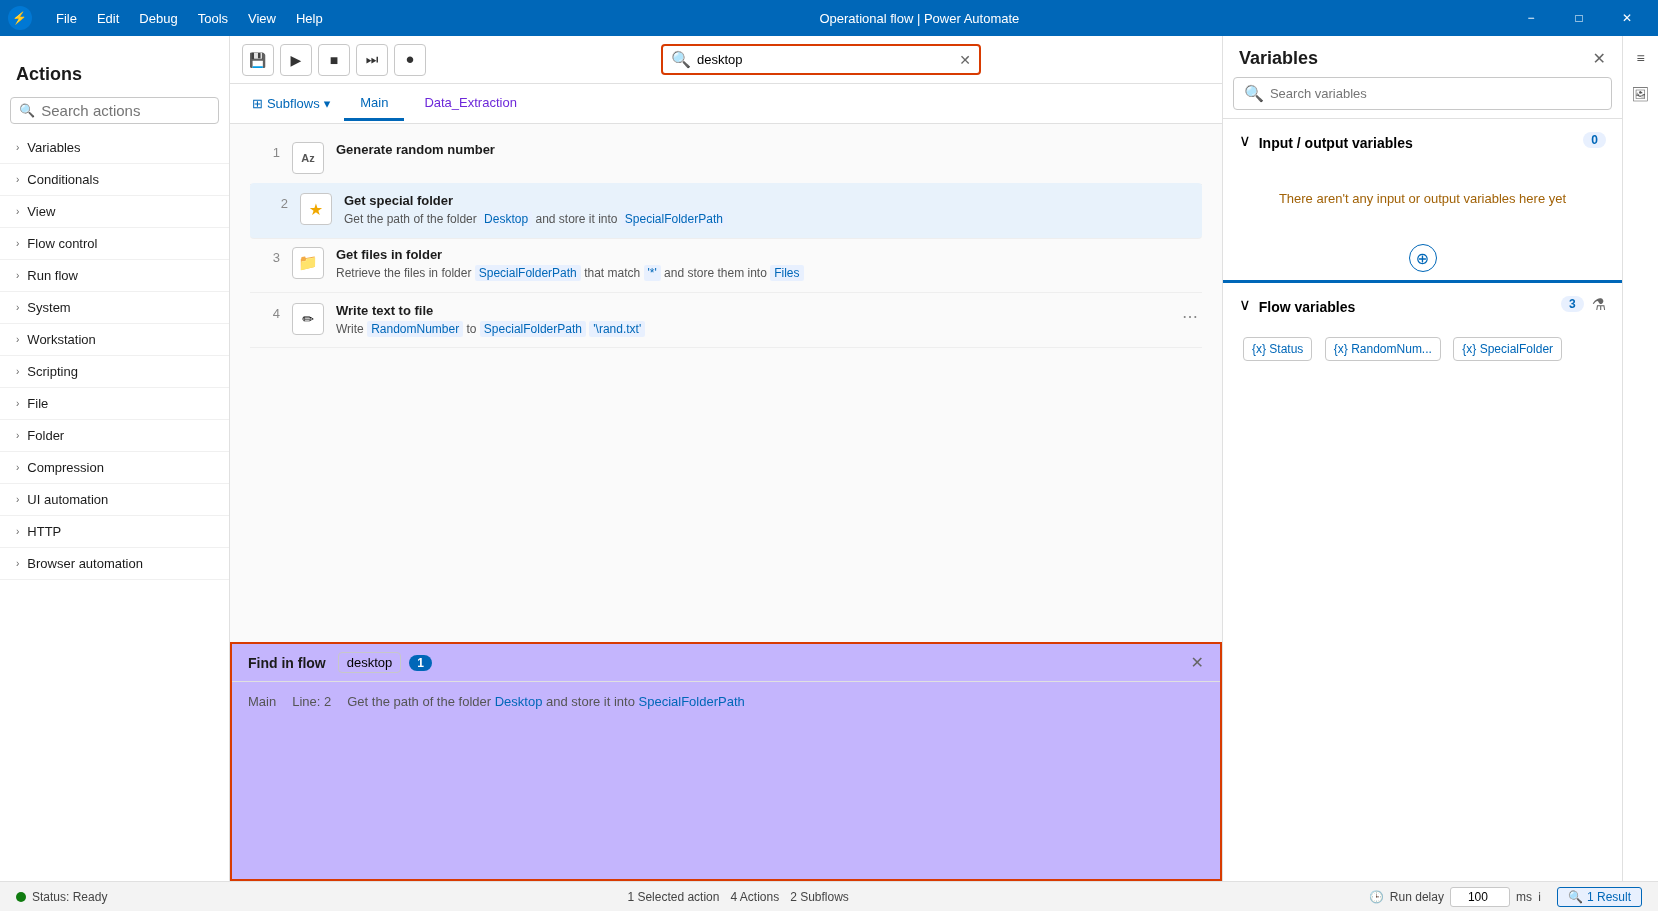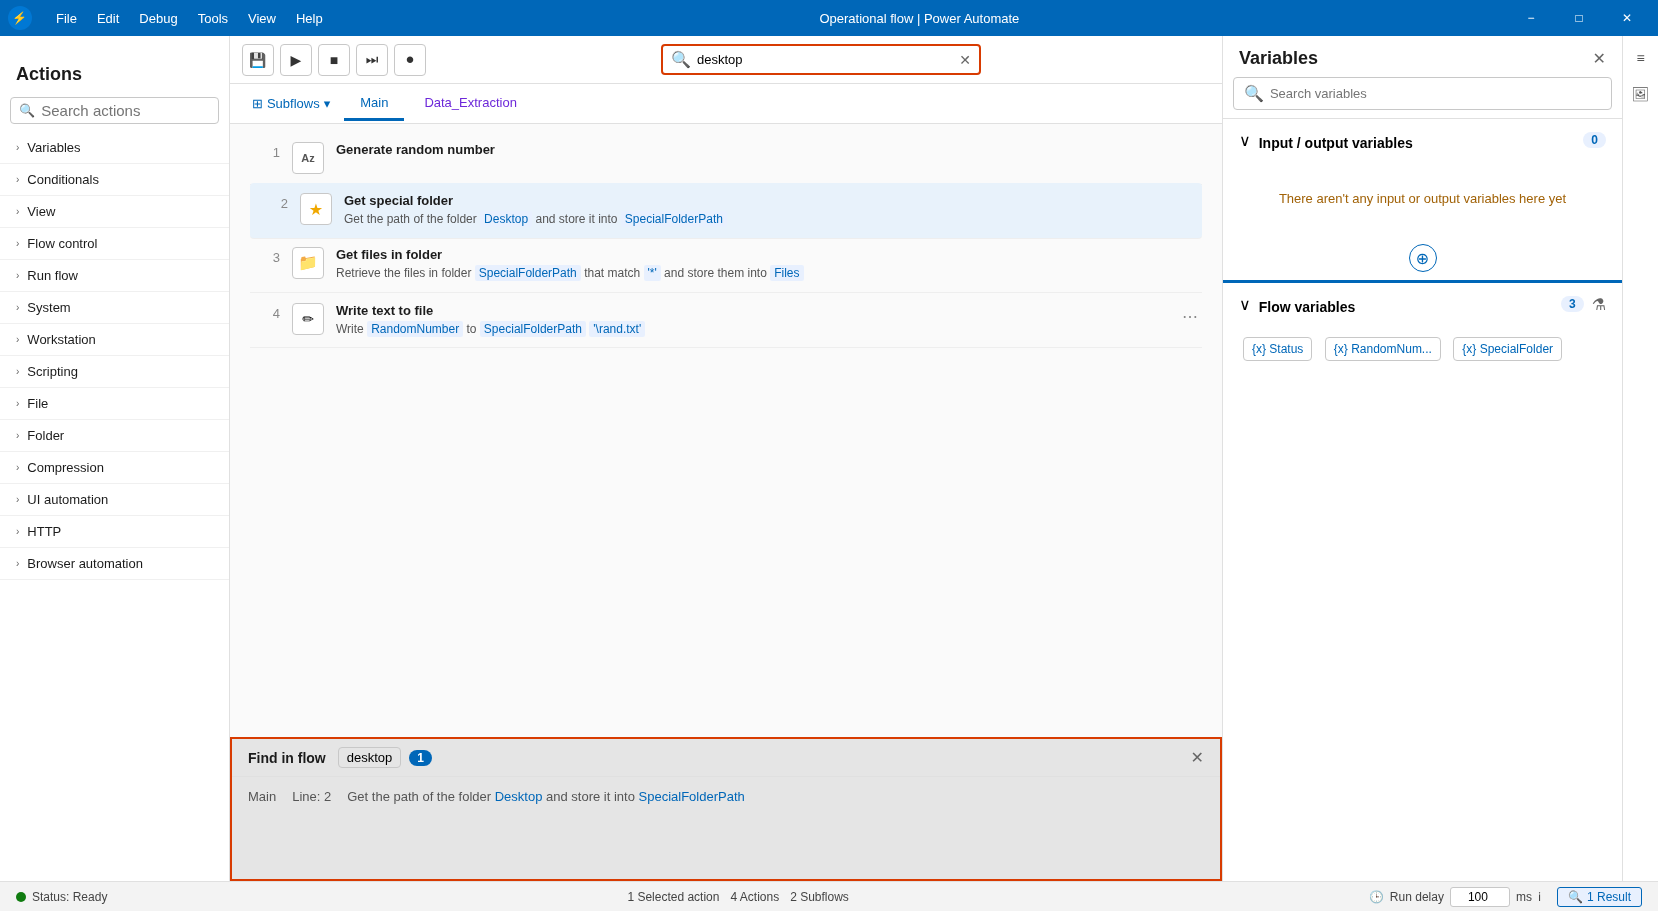"Find in flow" .find-in-flow { background: #e5e5e5 -> #c4b5fd; height: 144px -> 239px }
